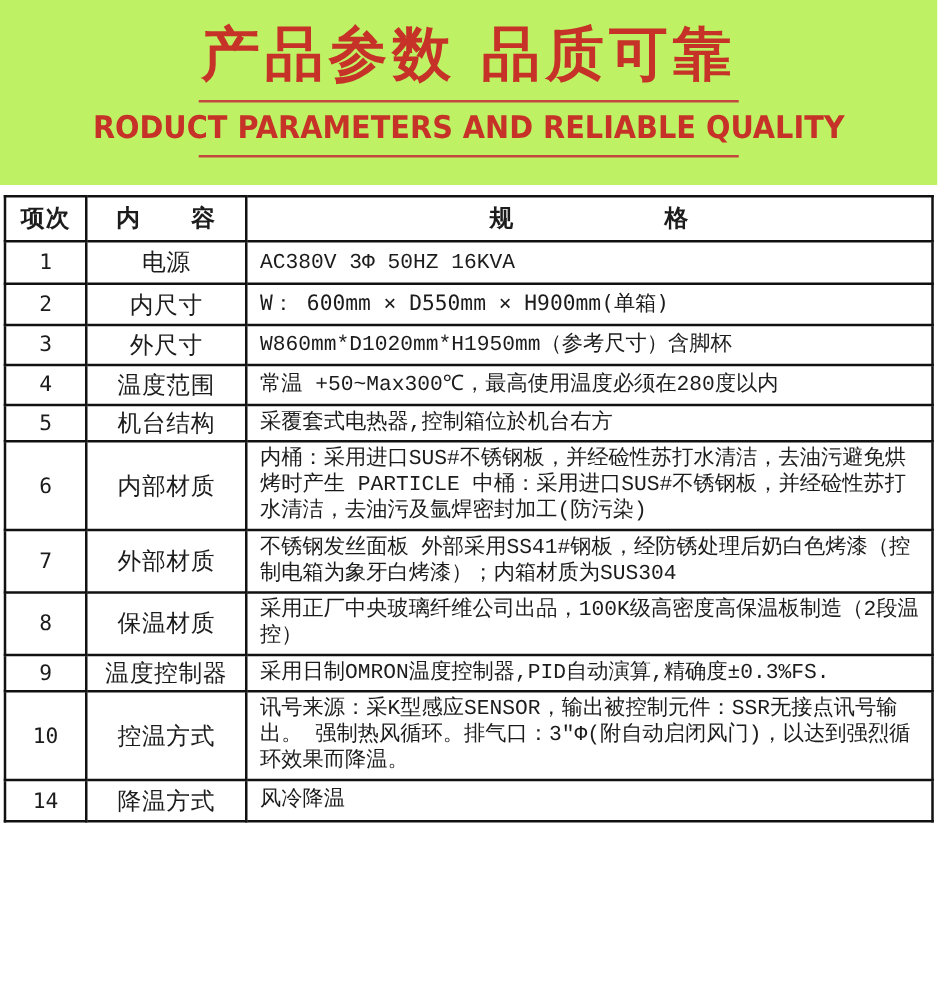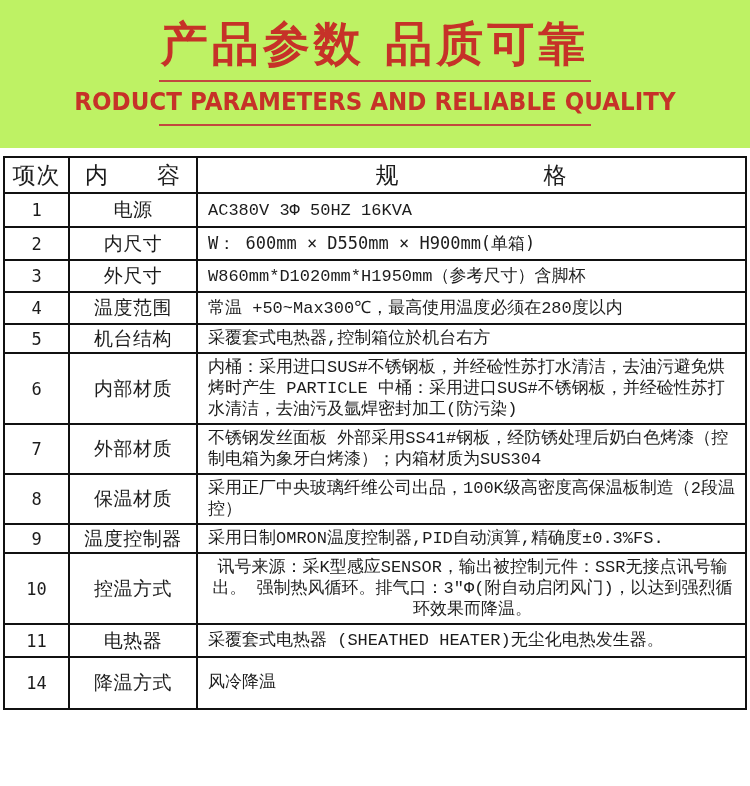"项次" .spec-table th { font-size: 23px -> 19px; font-weight: none -> bold }
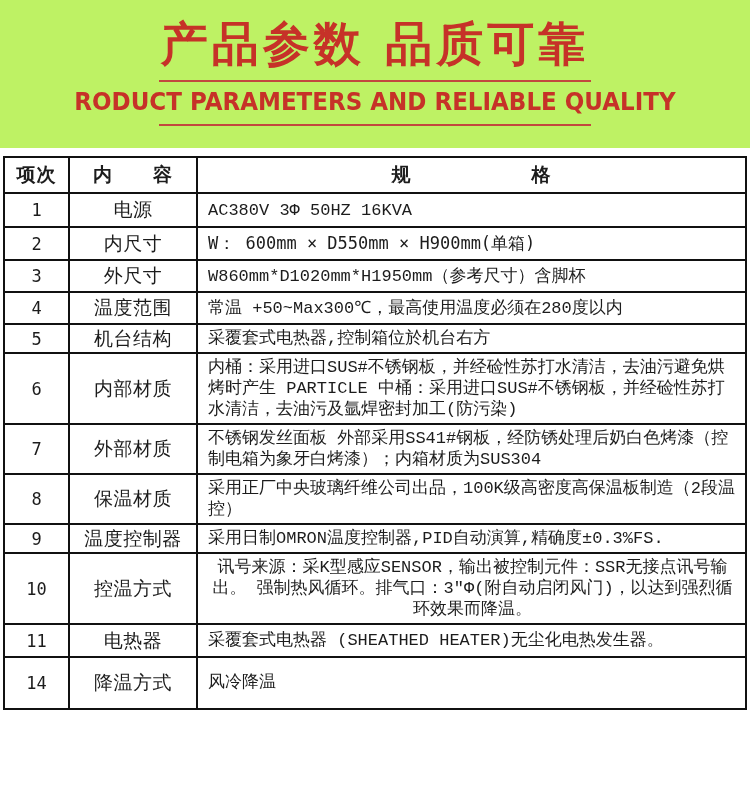"讯号来源：采K型感应SENSOR，输出被控制元件：SSR无接点讯号输出。" tbody tr:nth-child(10) td { text-align: center -> none }
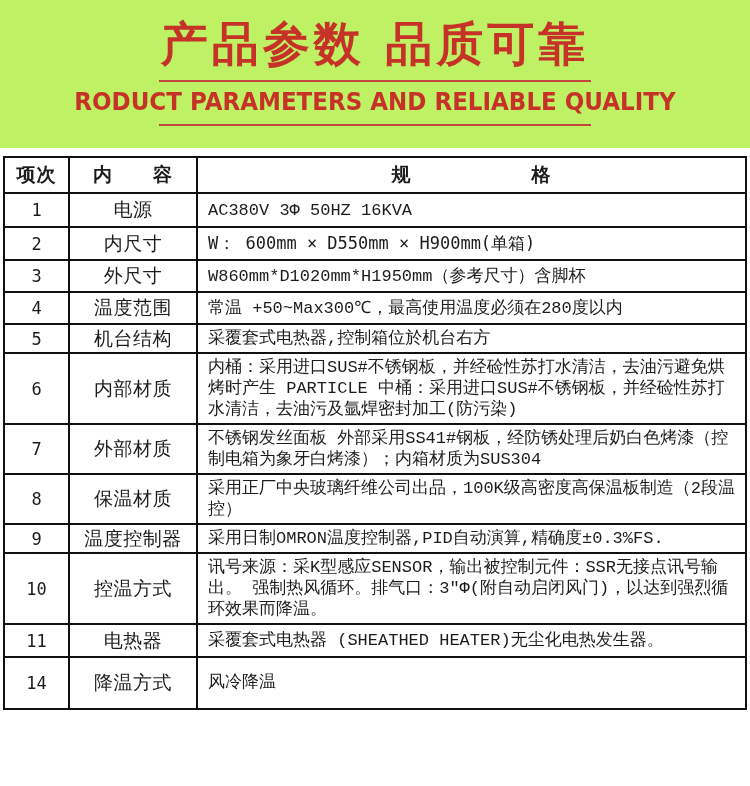"11" tr { html: <tr> <td>11</td> <td>电热器</td> <td>采覆套式电热器 (SHEATHED HEATER)无尘化电热发生器。</td> </tr> -> none }
